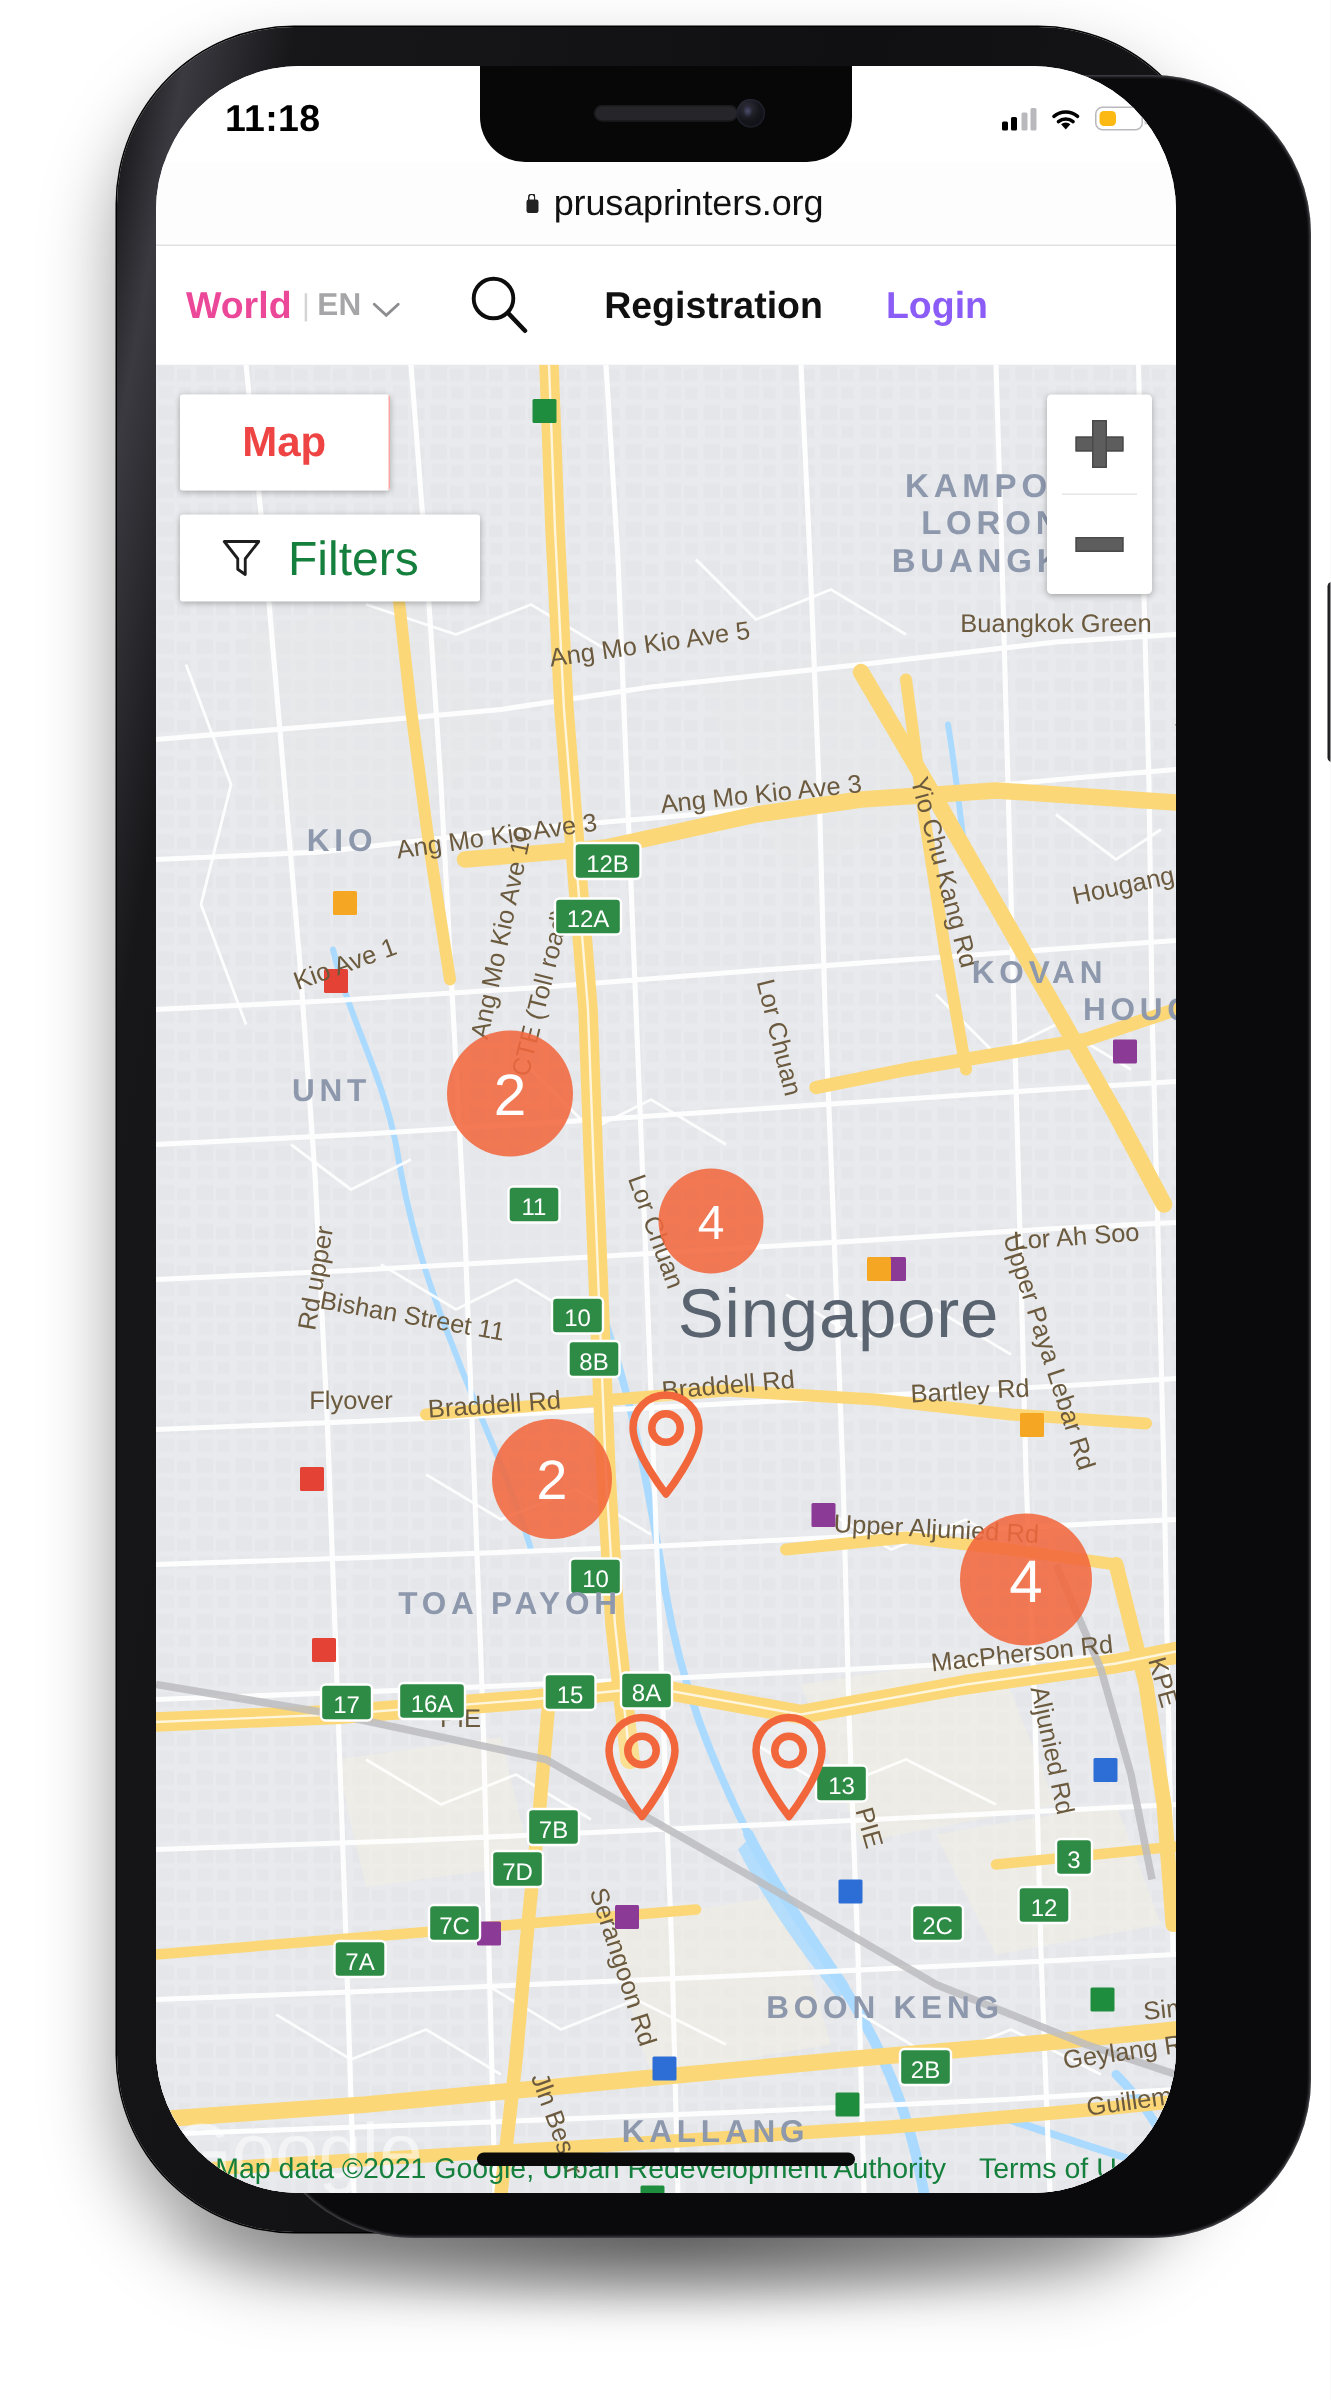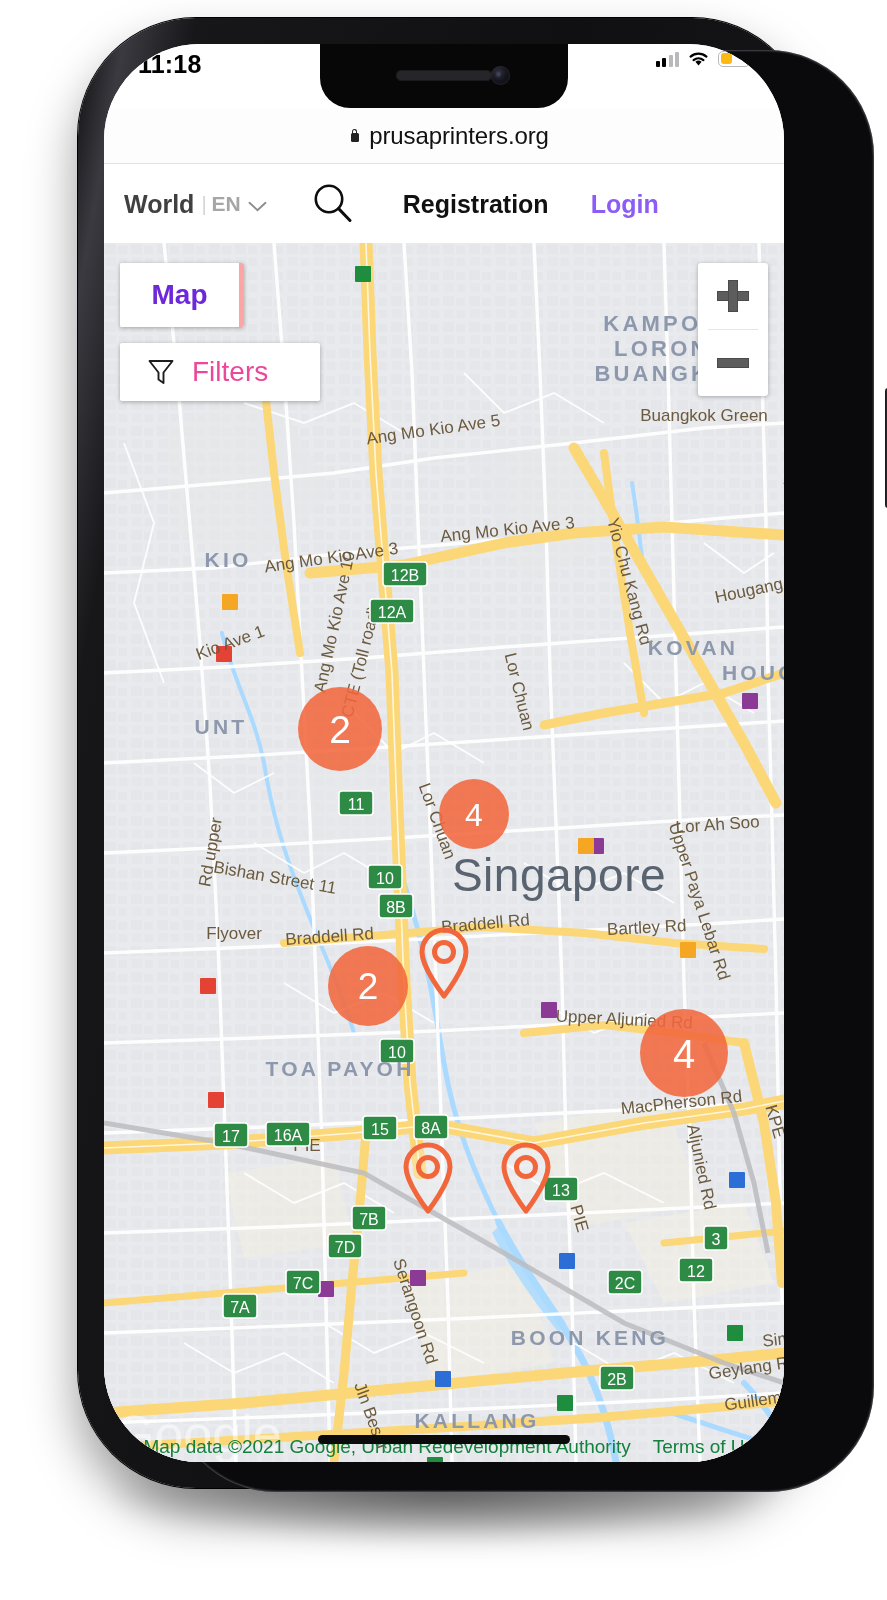"11:18" .statusbar { align-items: flex-start -> center; left: 0 -> 12px }
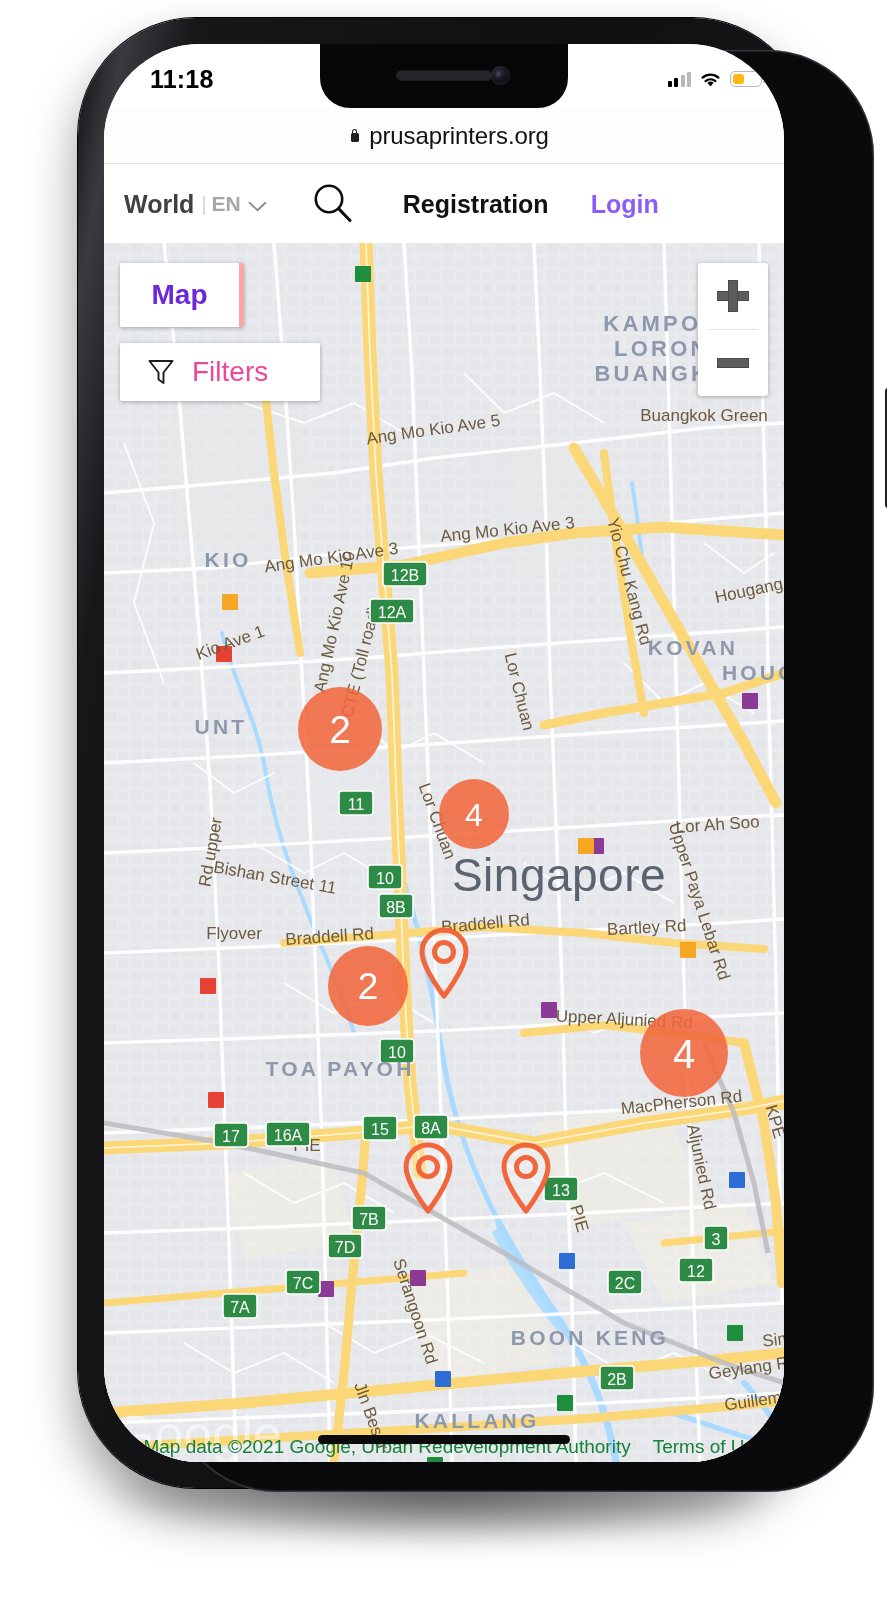"World" .nv-world { color: #404040 -> #ec4899 }
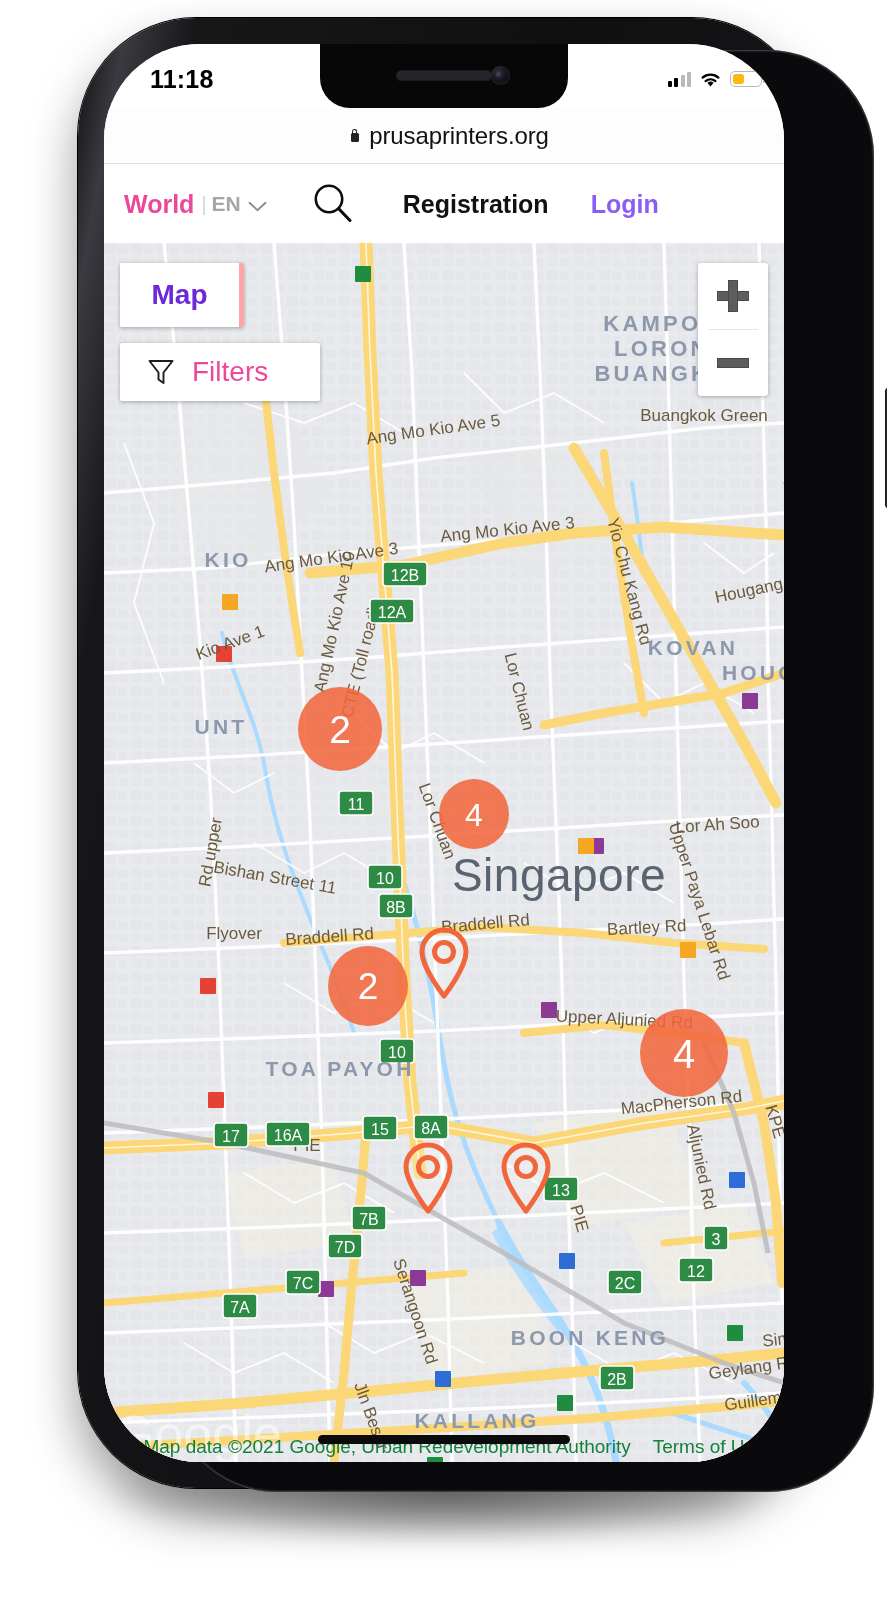"Map" .typebtn.active { border-right: 5px solid #fca5a5 -> 1px solid #fca5a5; color: #6d28d9 -> #ef4444; width: 124px -> 140px }
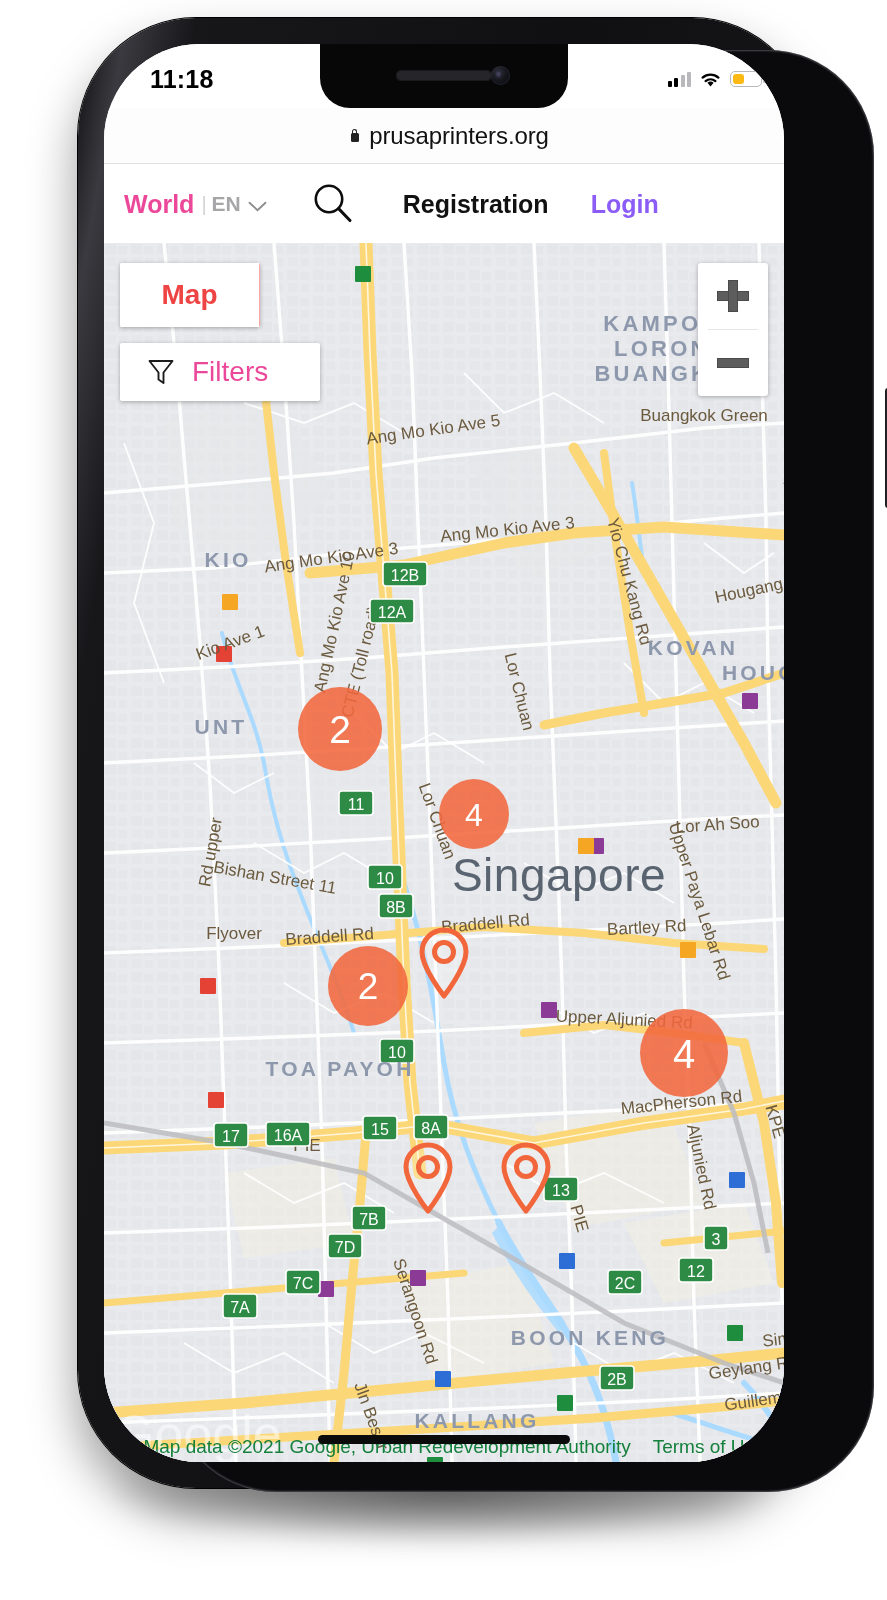"Filters" .filterlabel { color: #ec4899 -> #15803d; font-size: 28px -> 32px }
